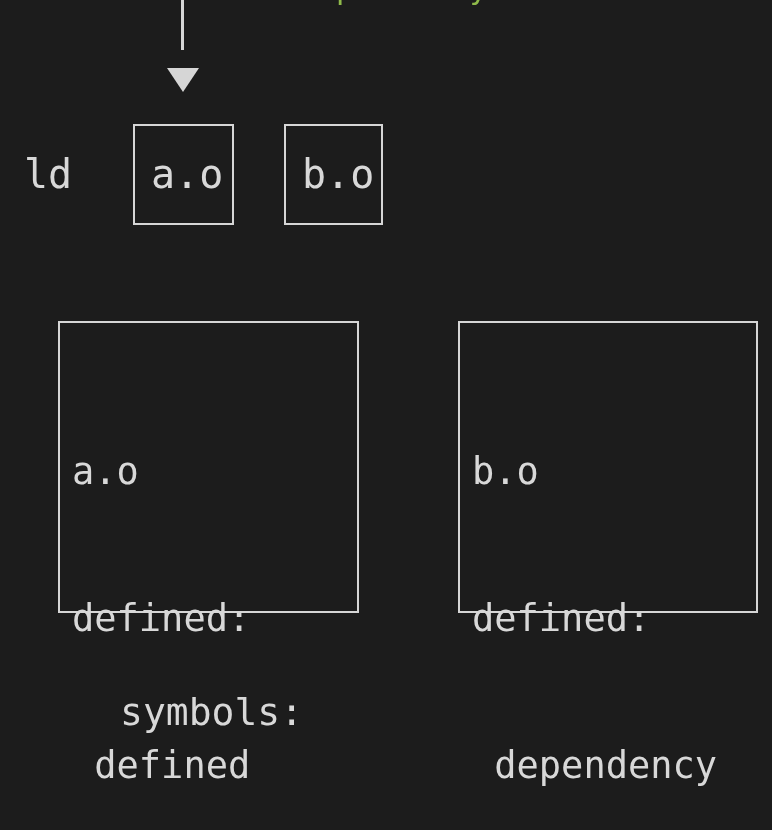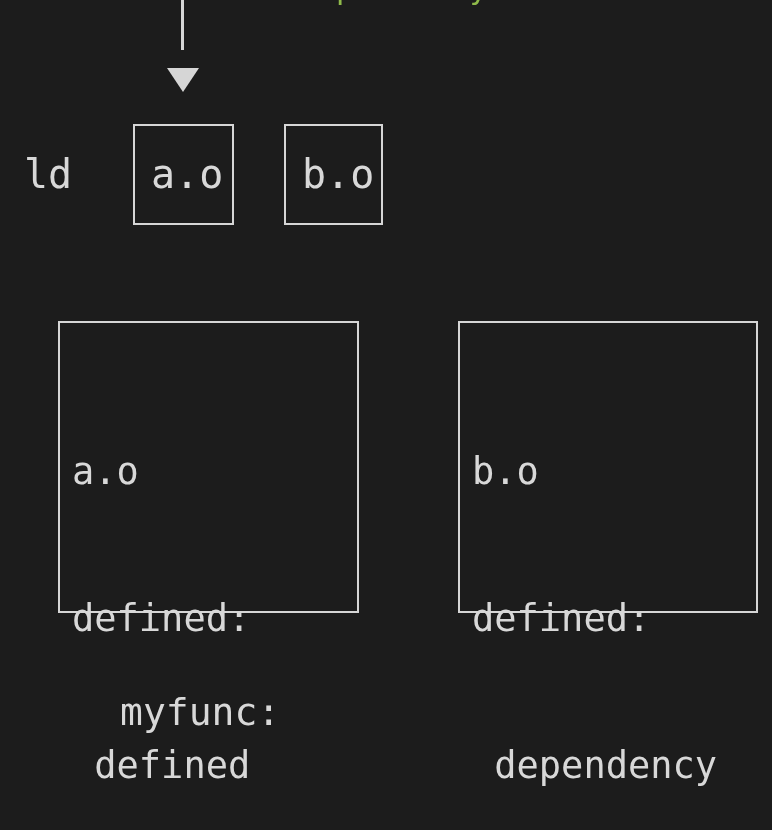"myfunc:" p.caption { text: myfunc -> symbols }
